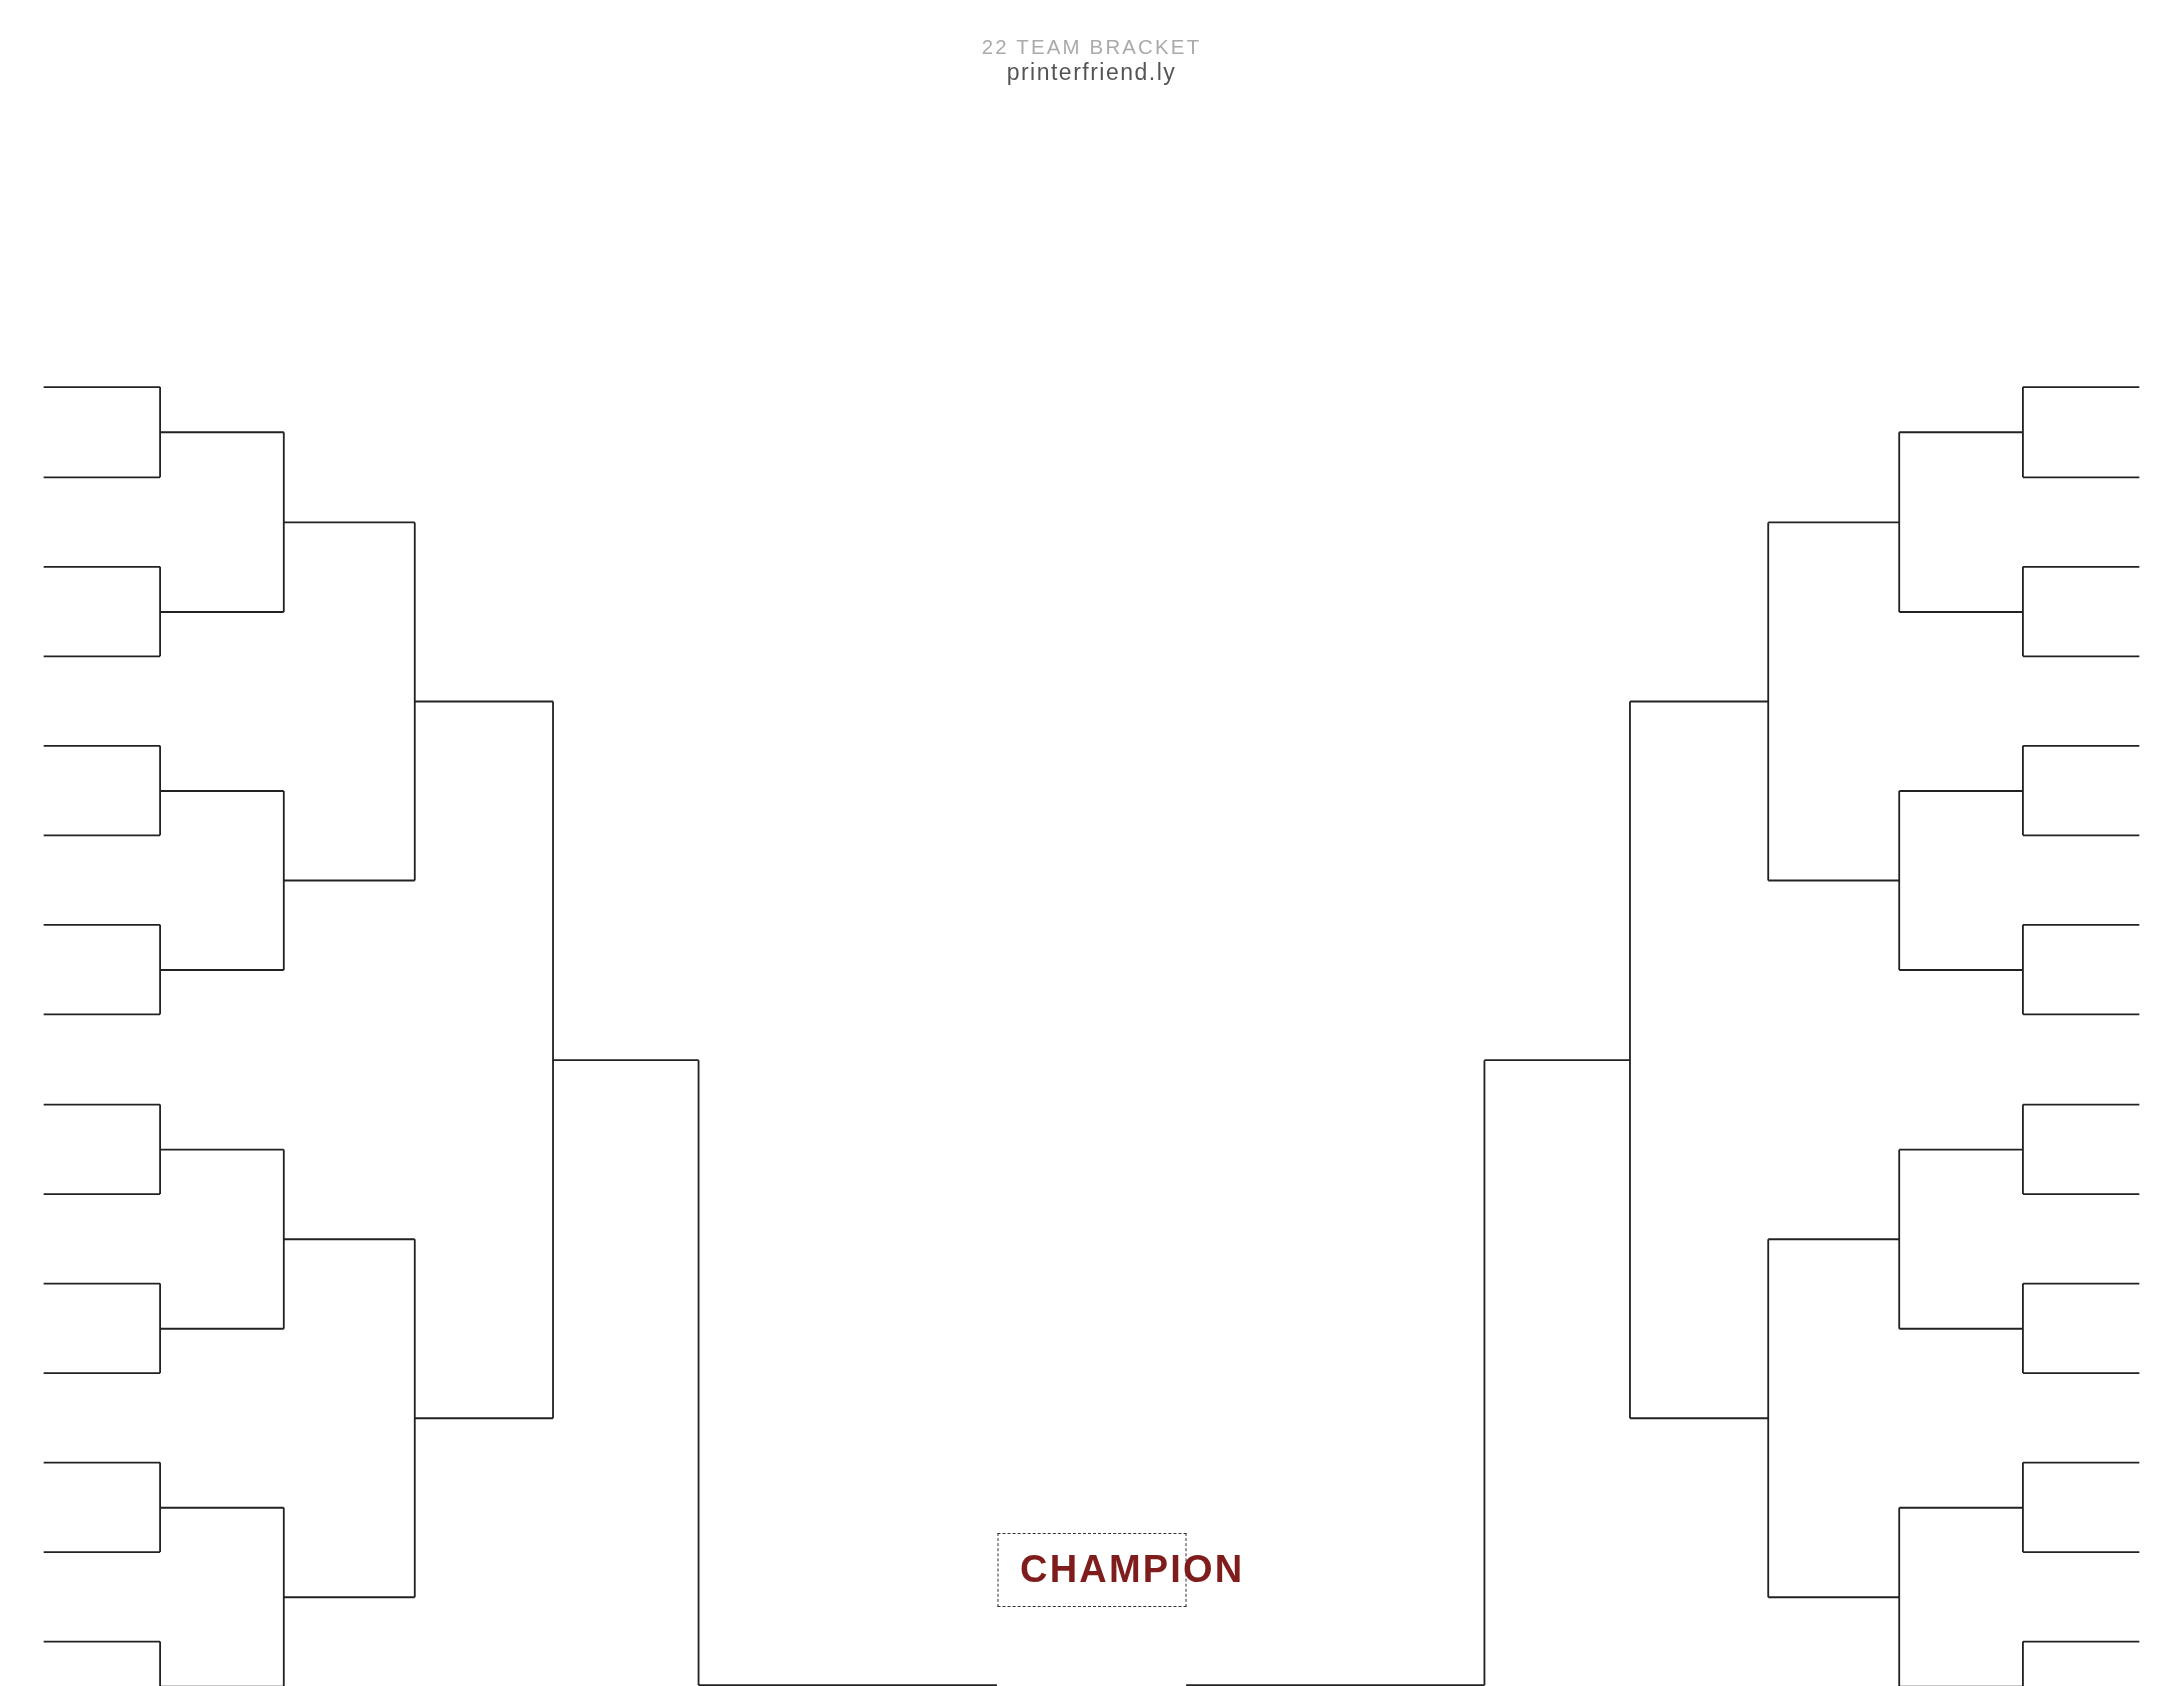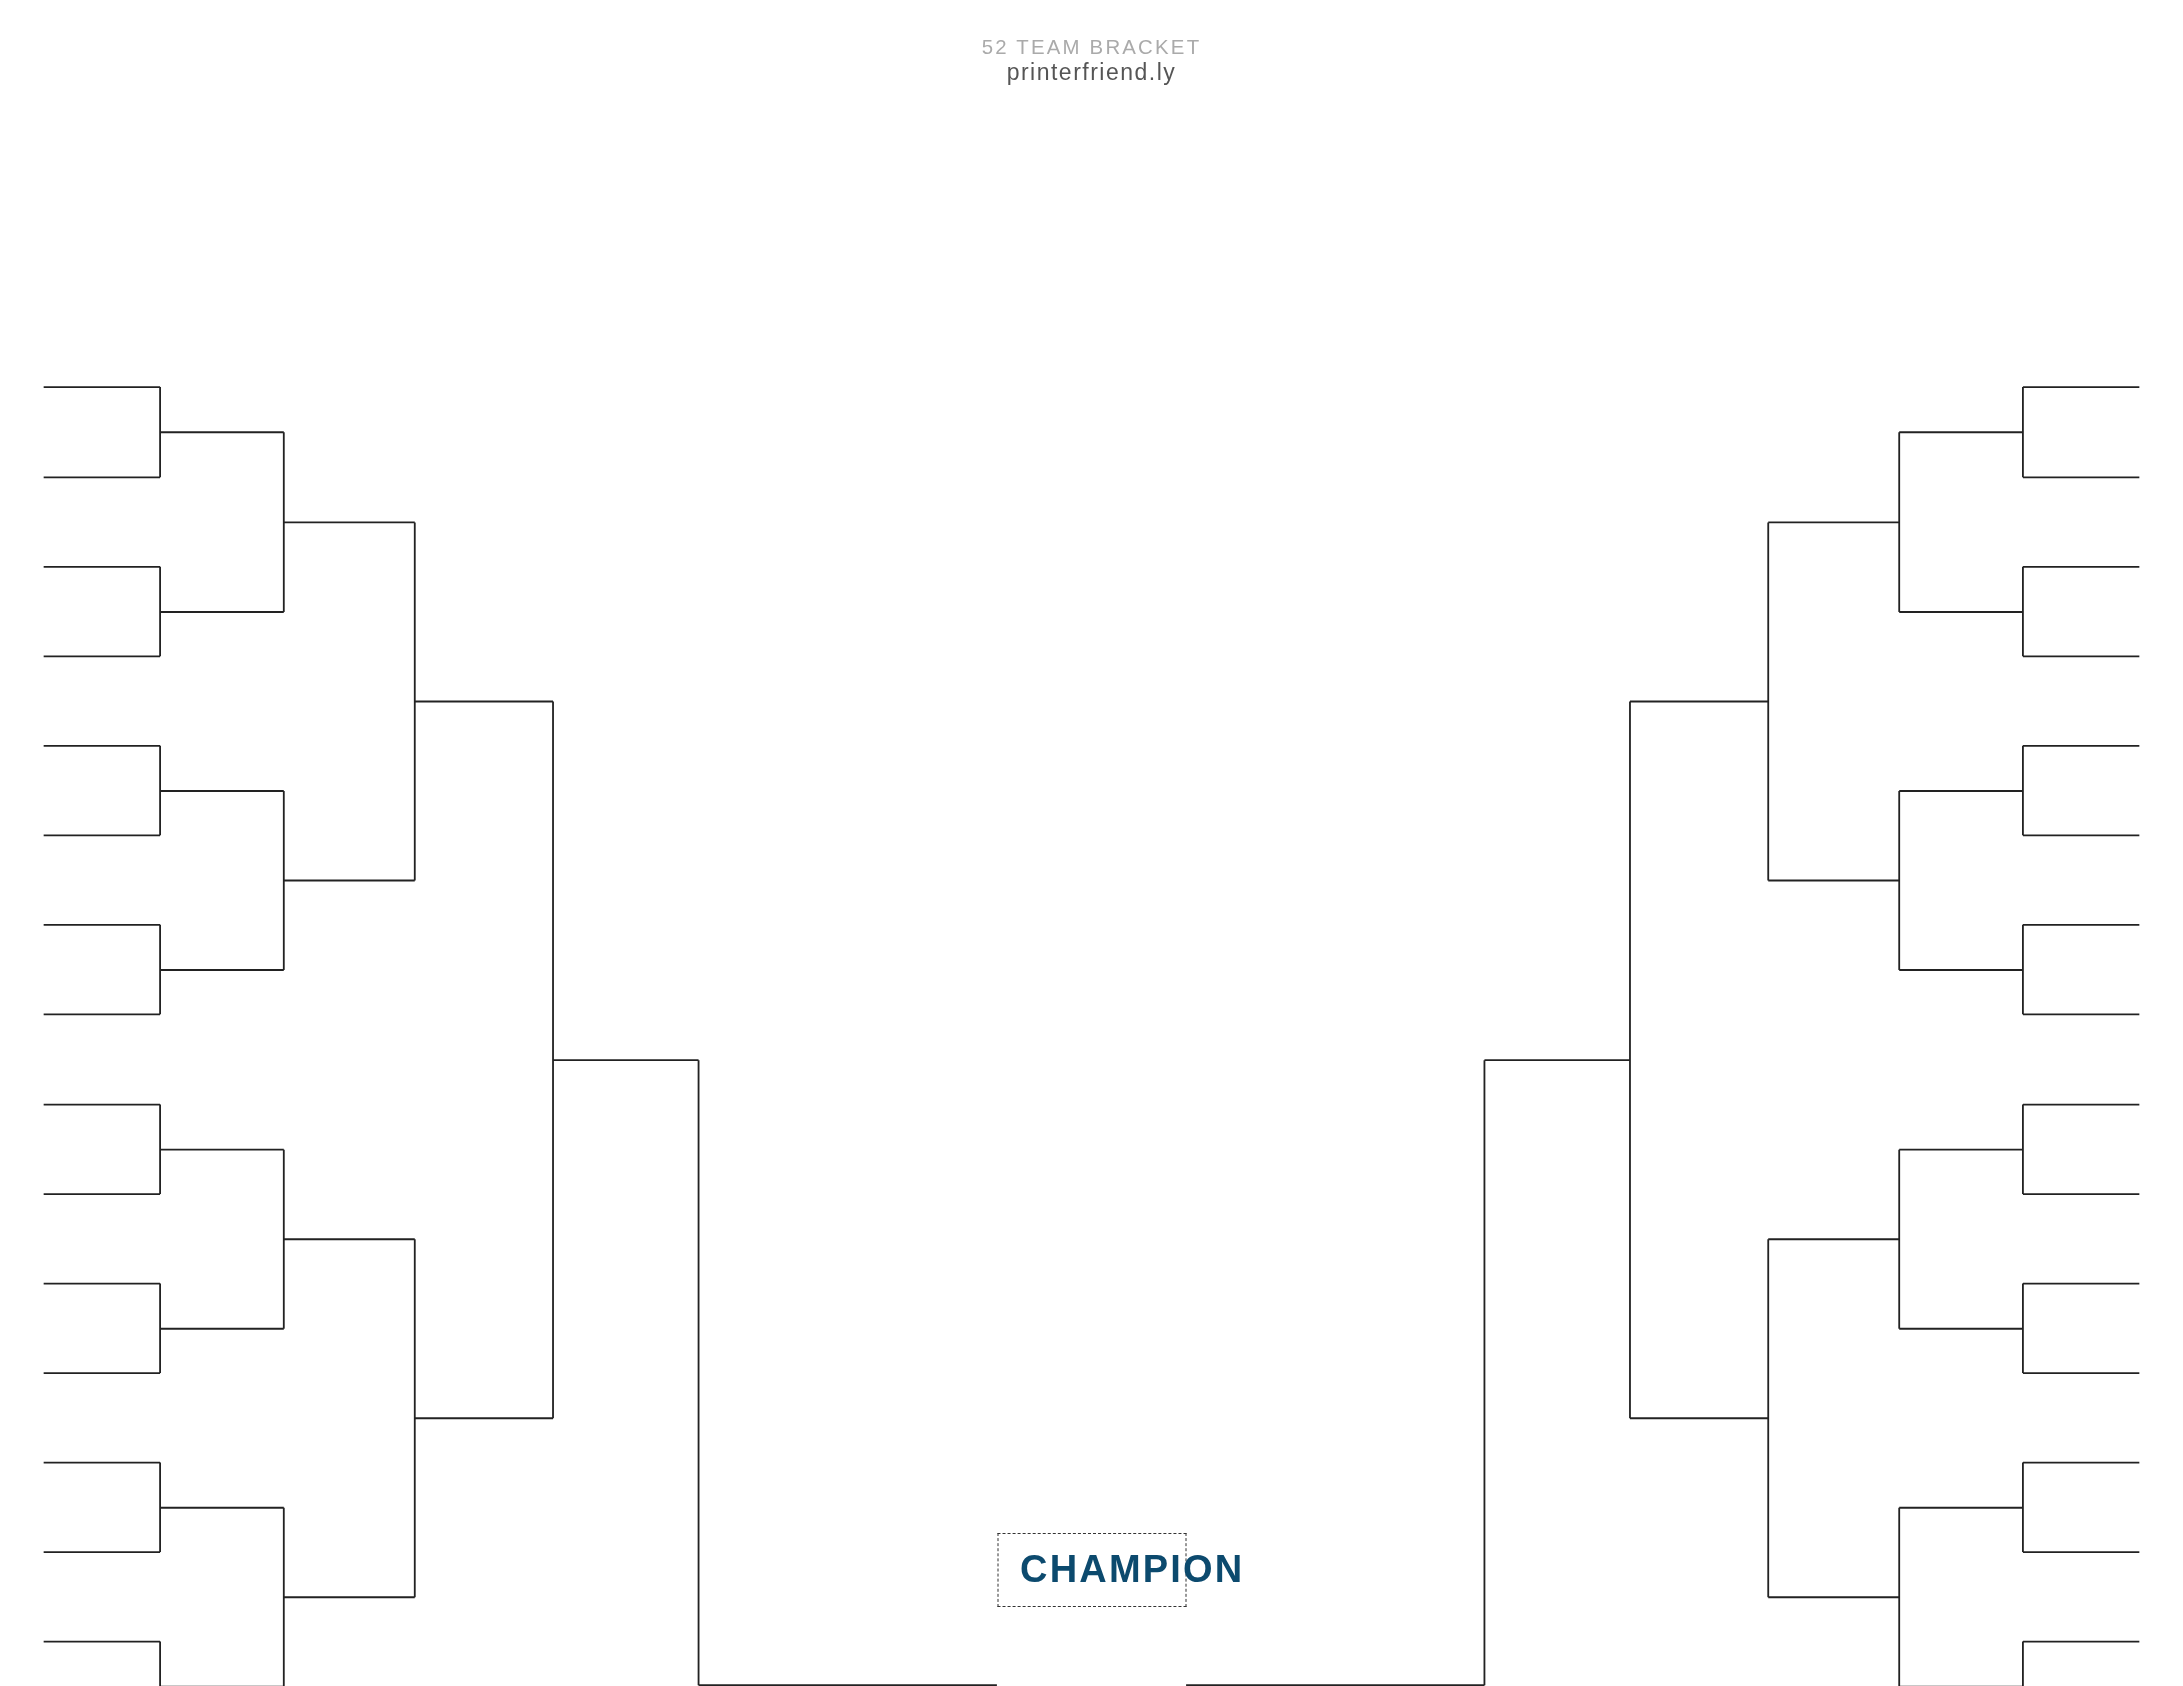"52 TEAM BRACKET" div.header-title { text: 52 -> 22 }
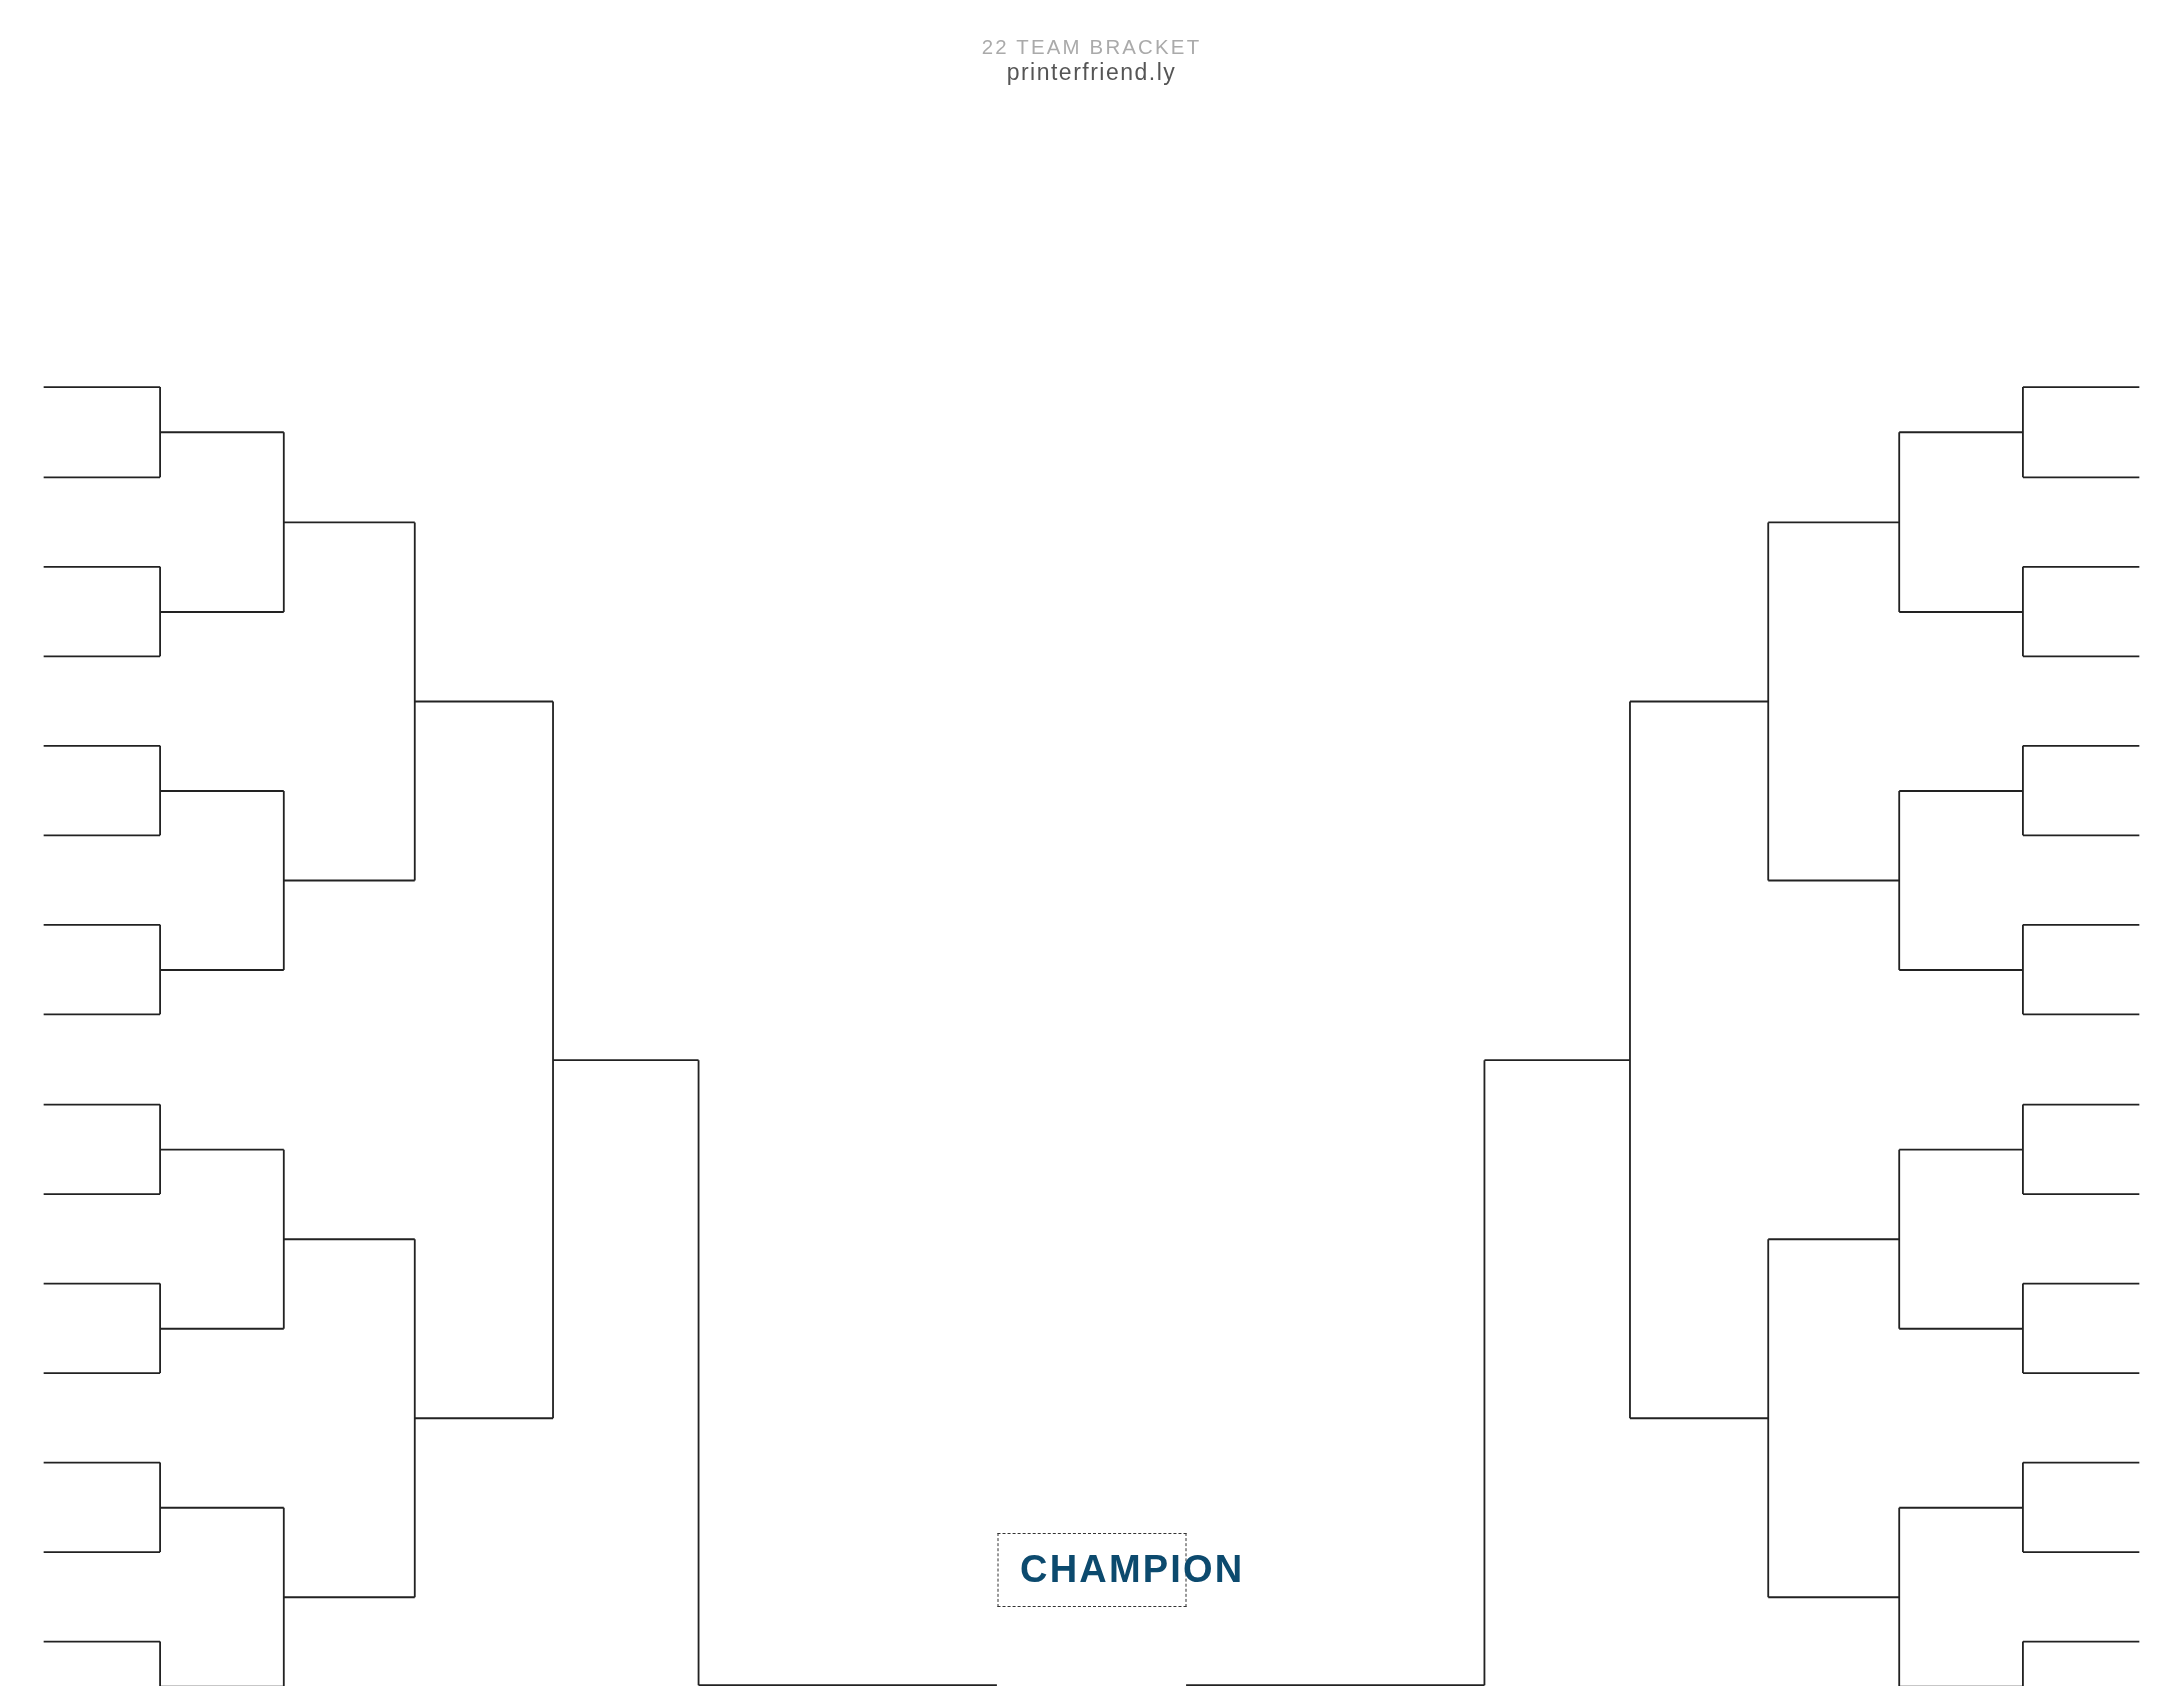"CHAMPION" div.champion-label { color: #0c4a6e -> #7f1d1d }
